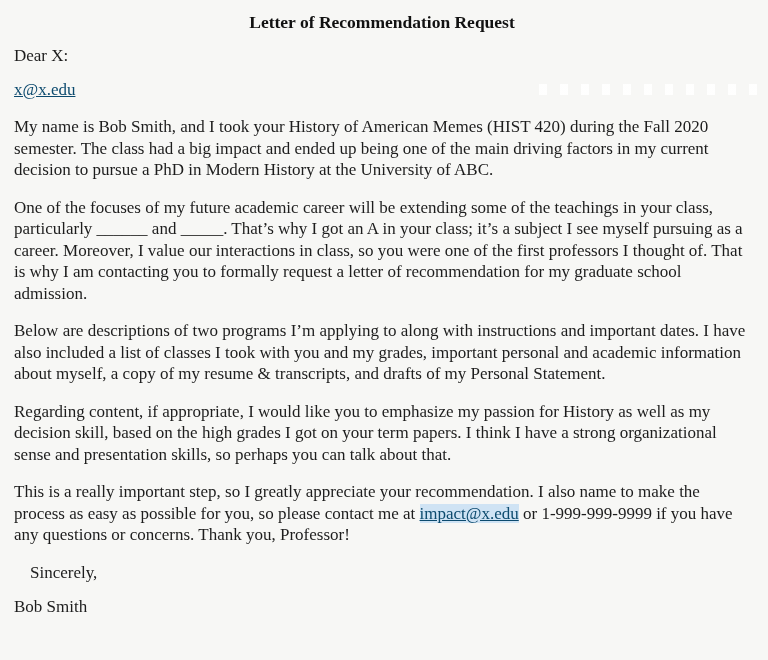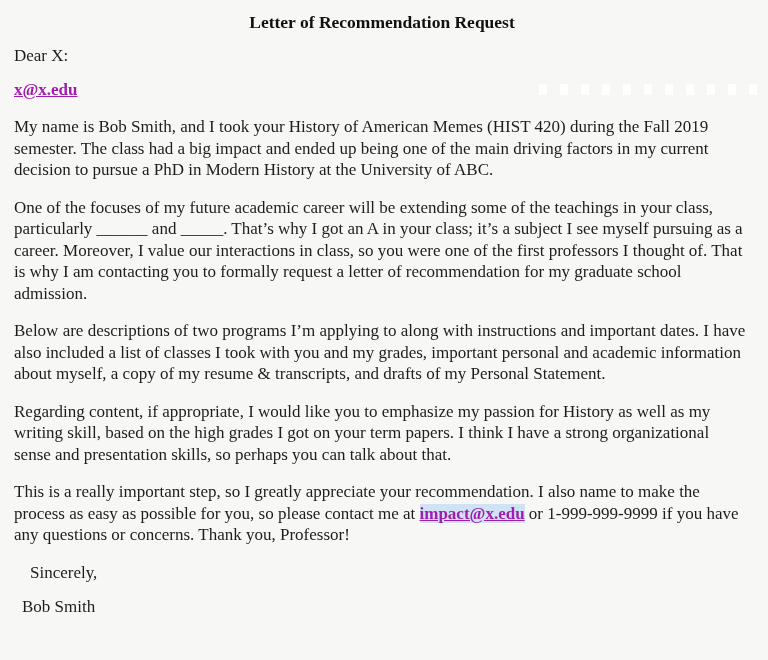"x@x.edu" a.link { color: #a21caf -> #0c4a6e; font-weight: bold -> none }
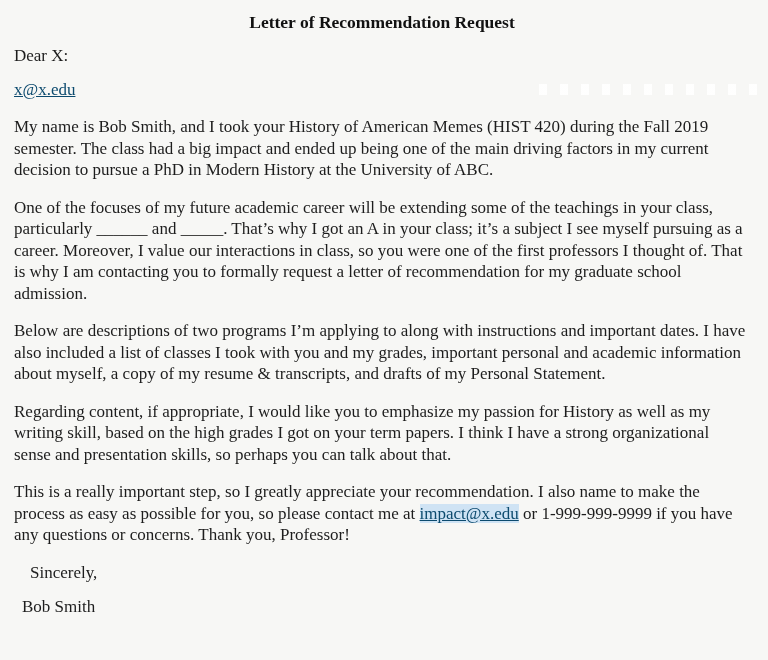"My name is Bob Smith," p { text: 2019 -> 2020 }
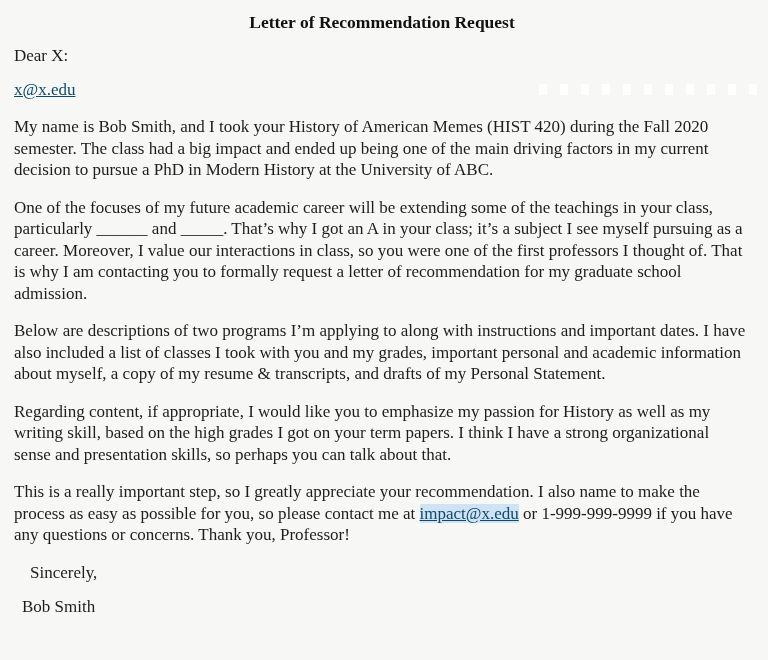"Regarding content, if appropriate, I" p { text: writing -> decision }
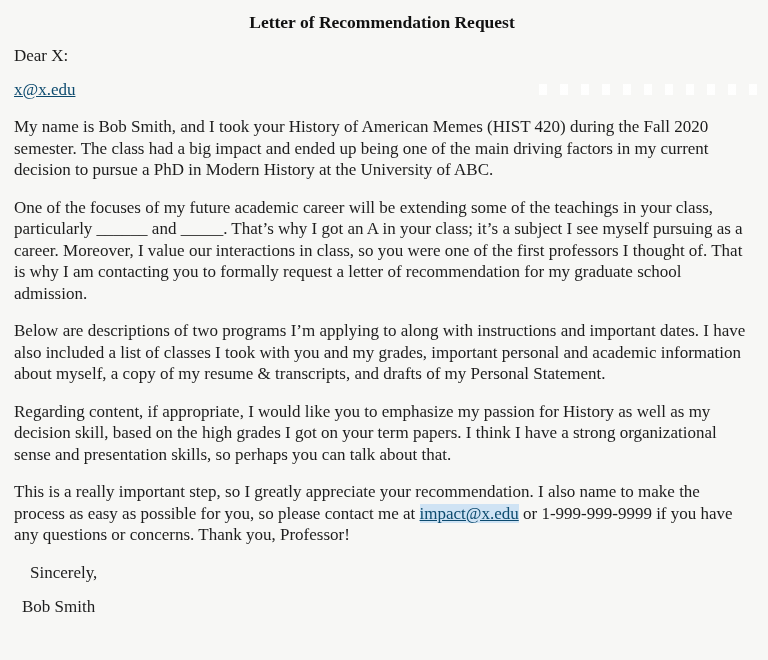"Bob Smith" .signature { margin: 8px -> 0 }
